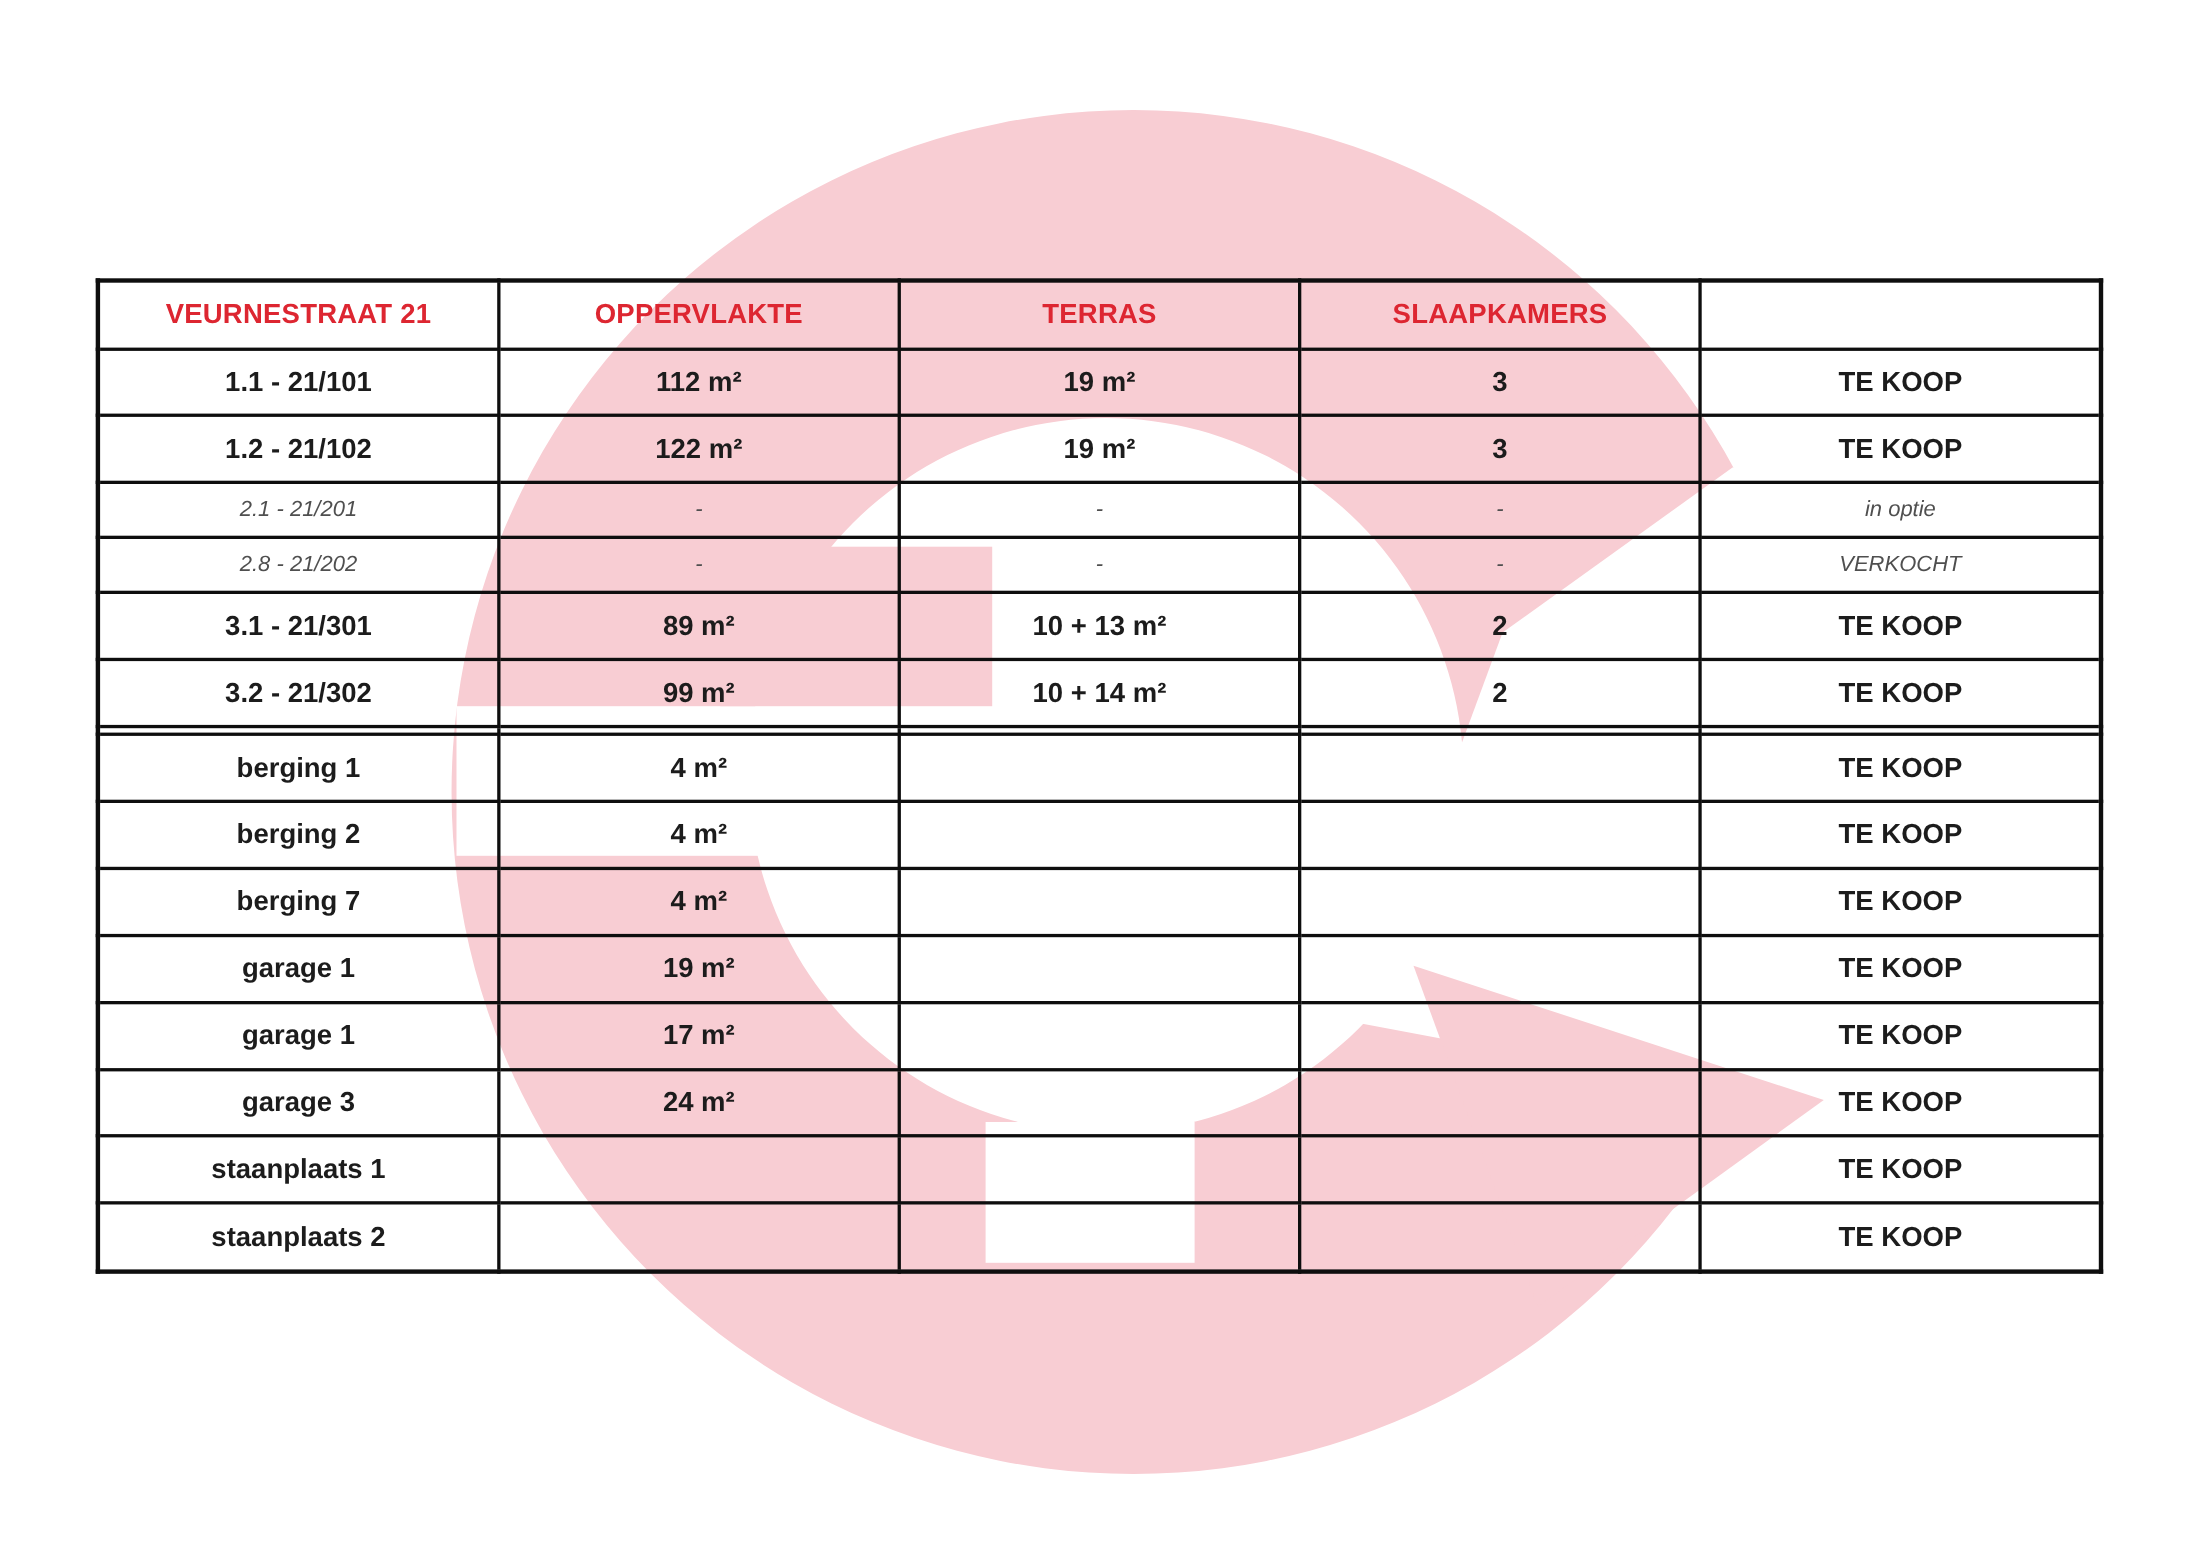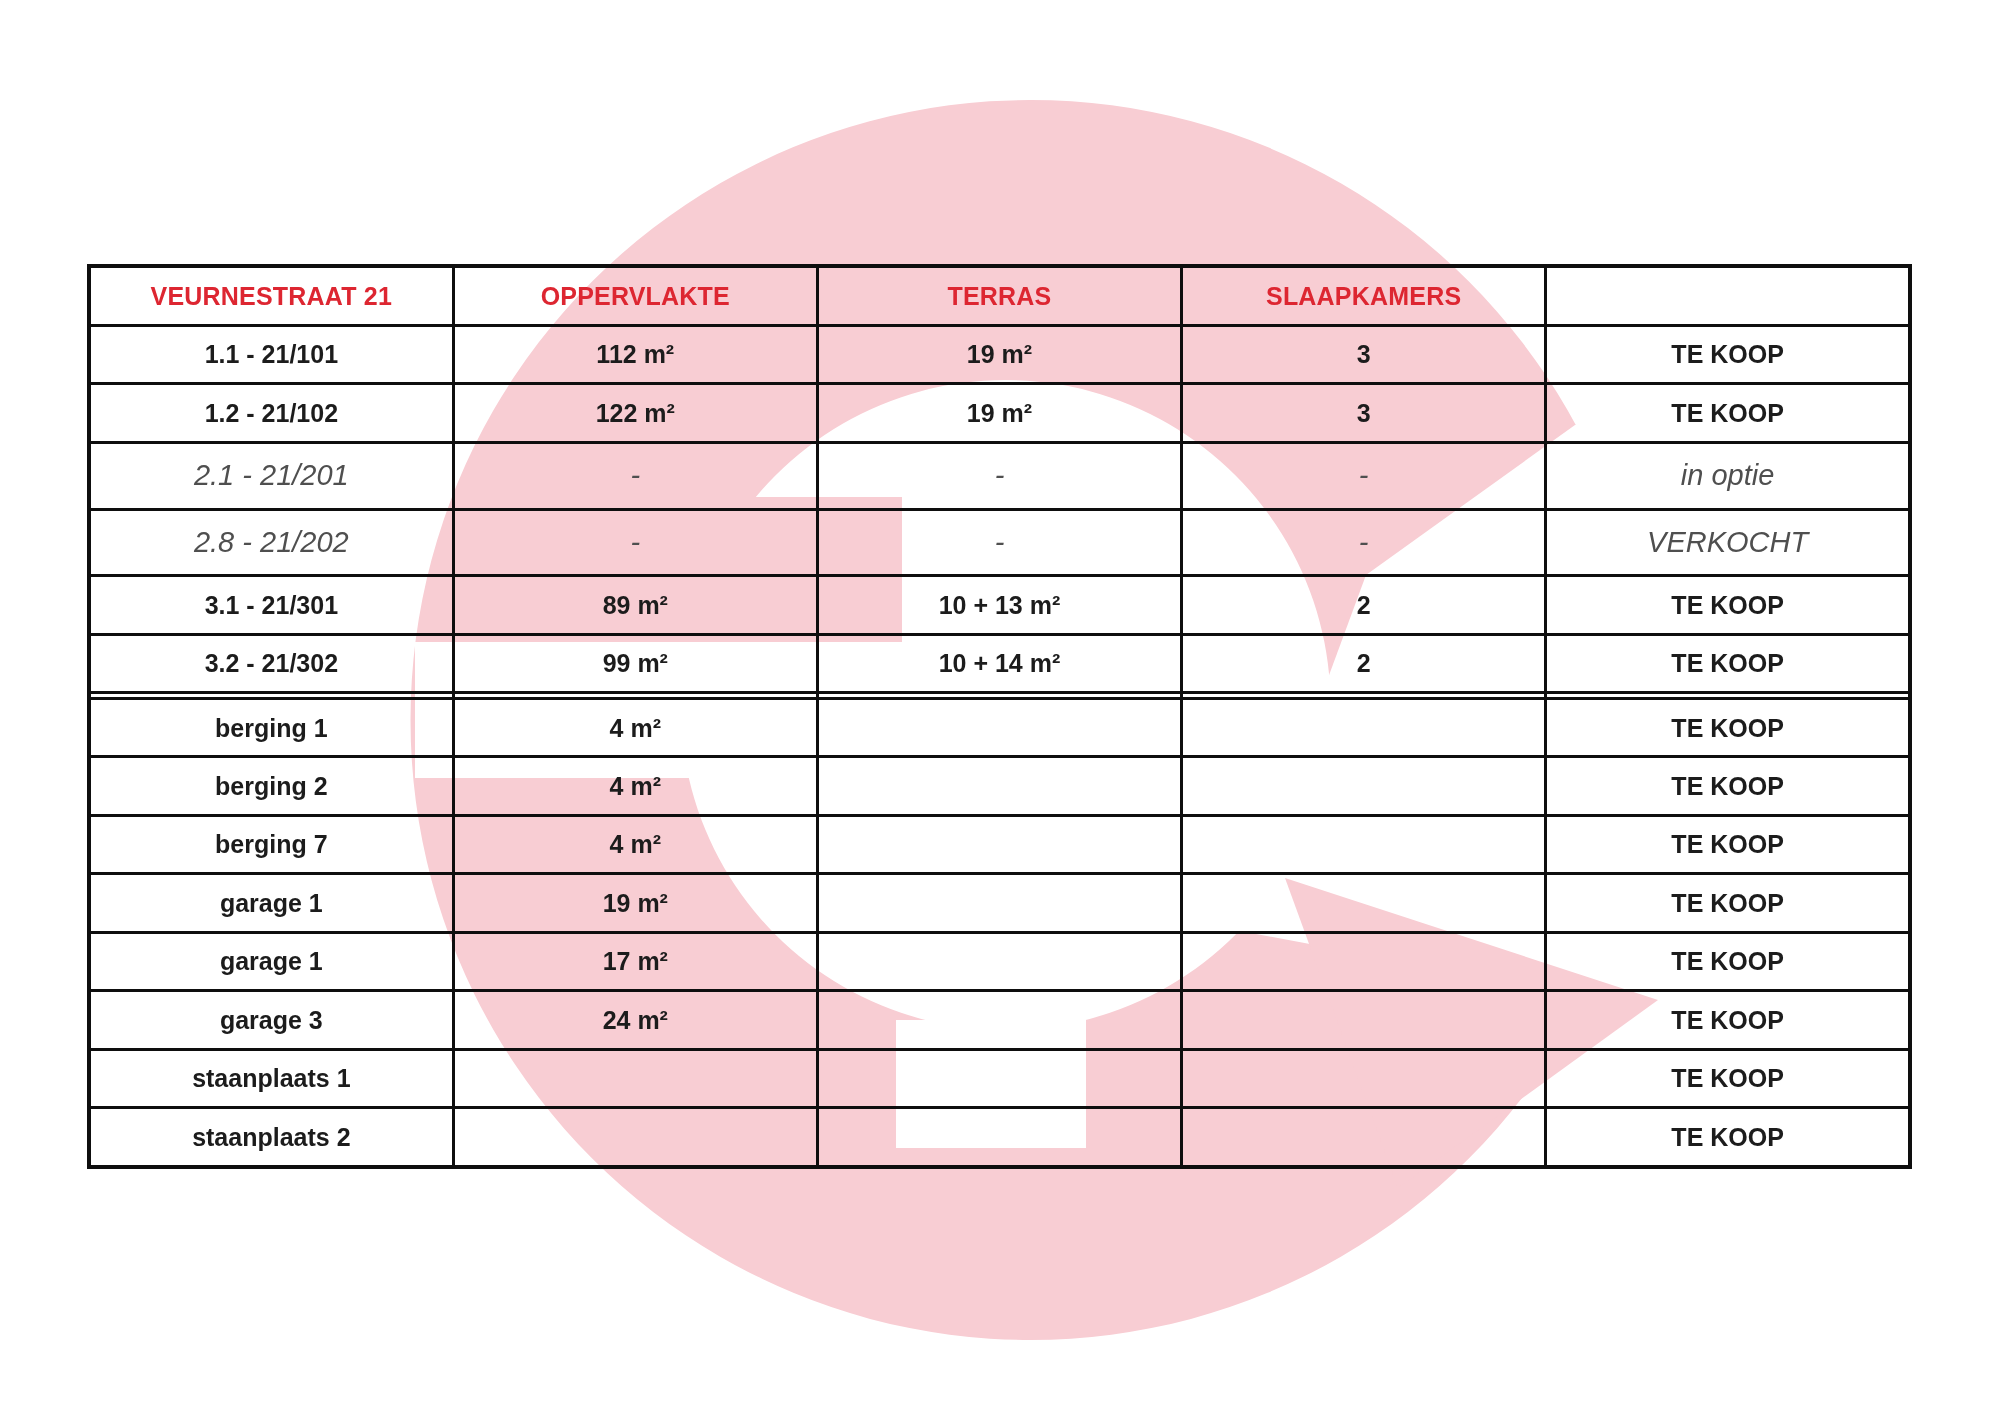"VEURNESTRAAT 21" table.avail { margin-top: 11px -> none }
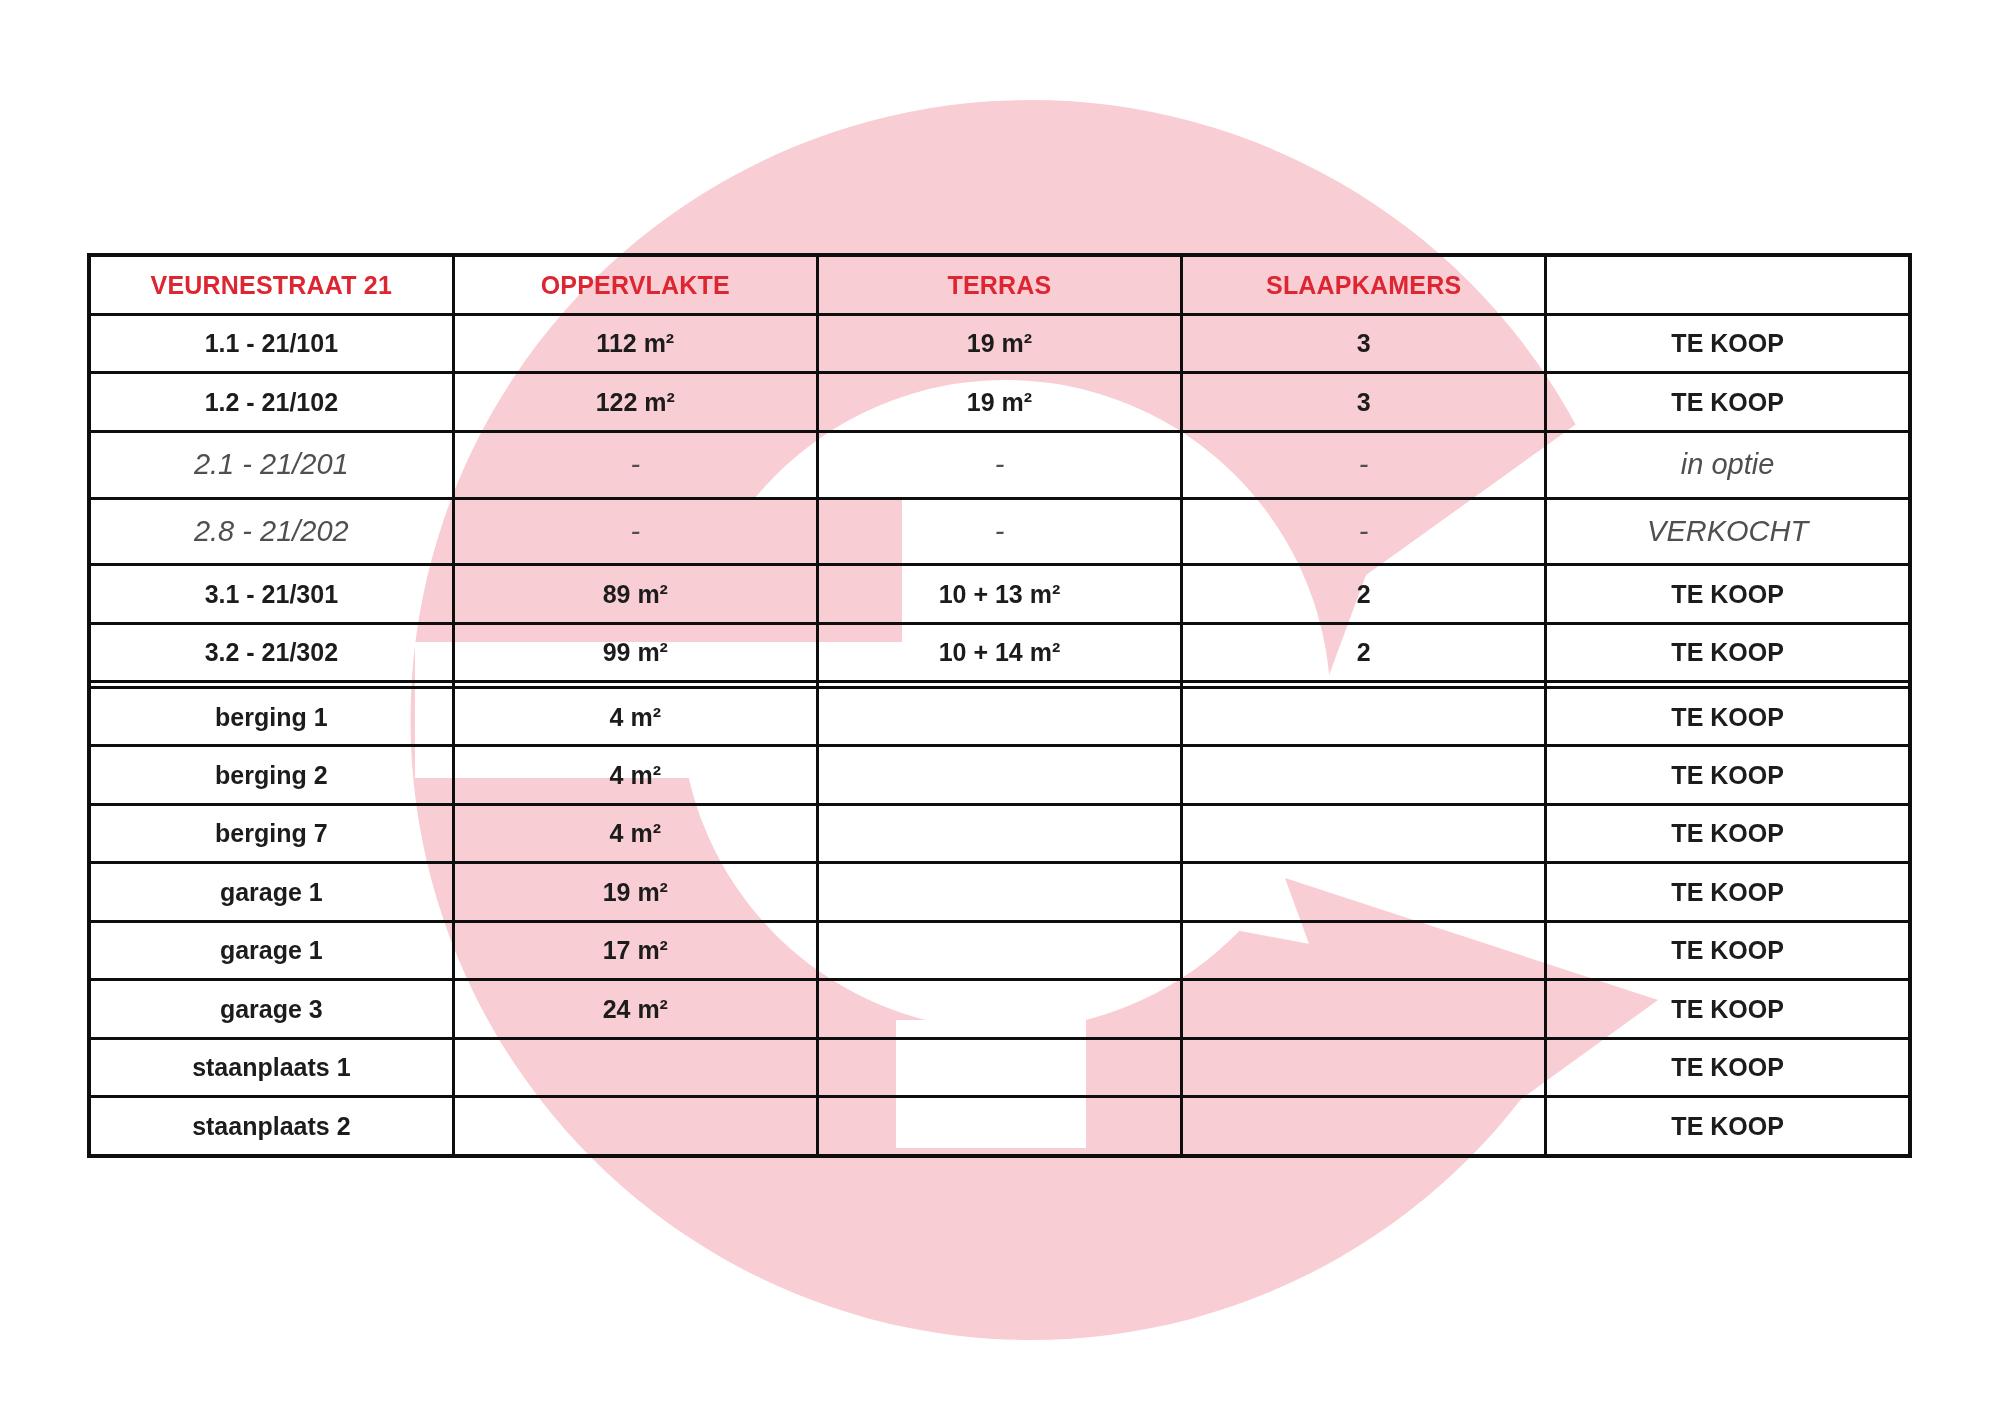"2.1 - 21/201" td.cell-muted { font-size: 29px -> 20px }
